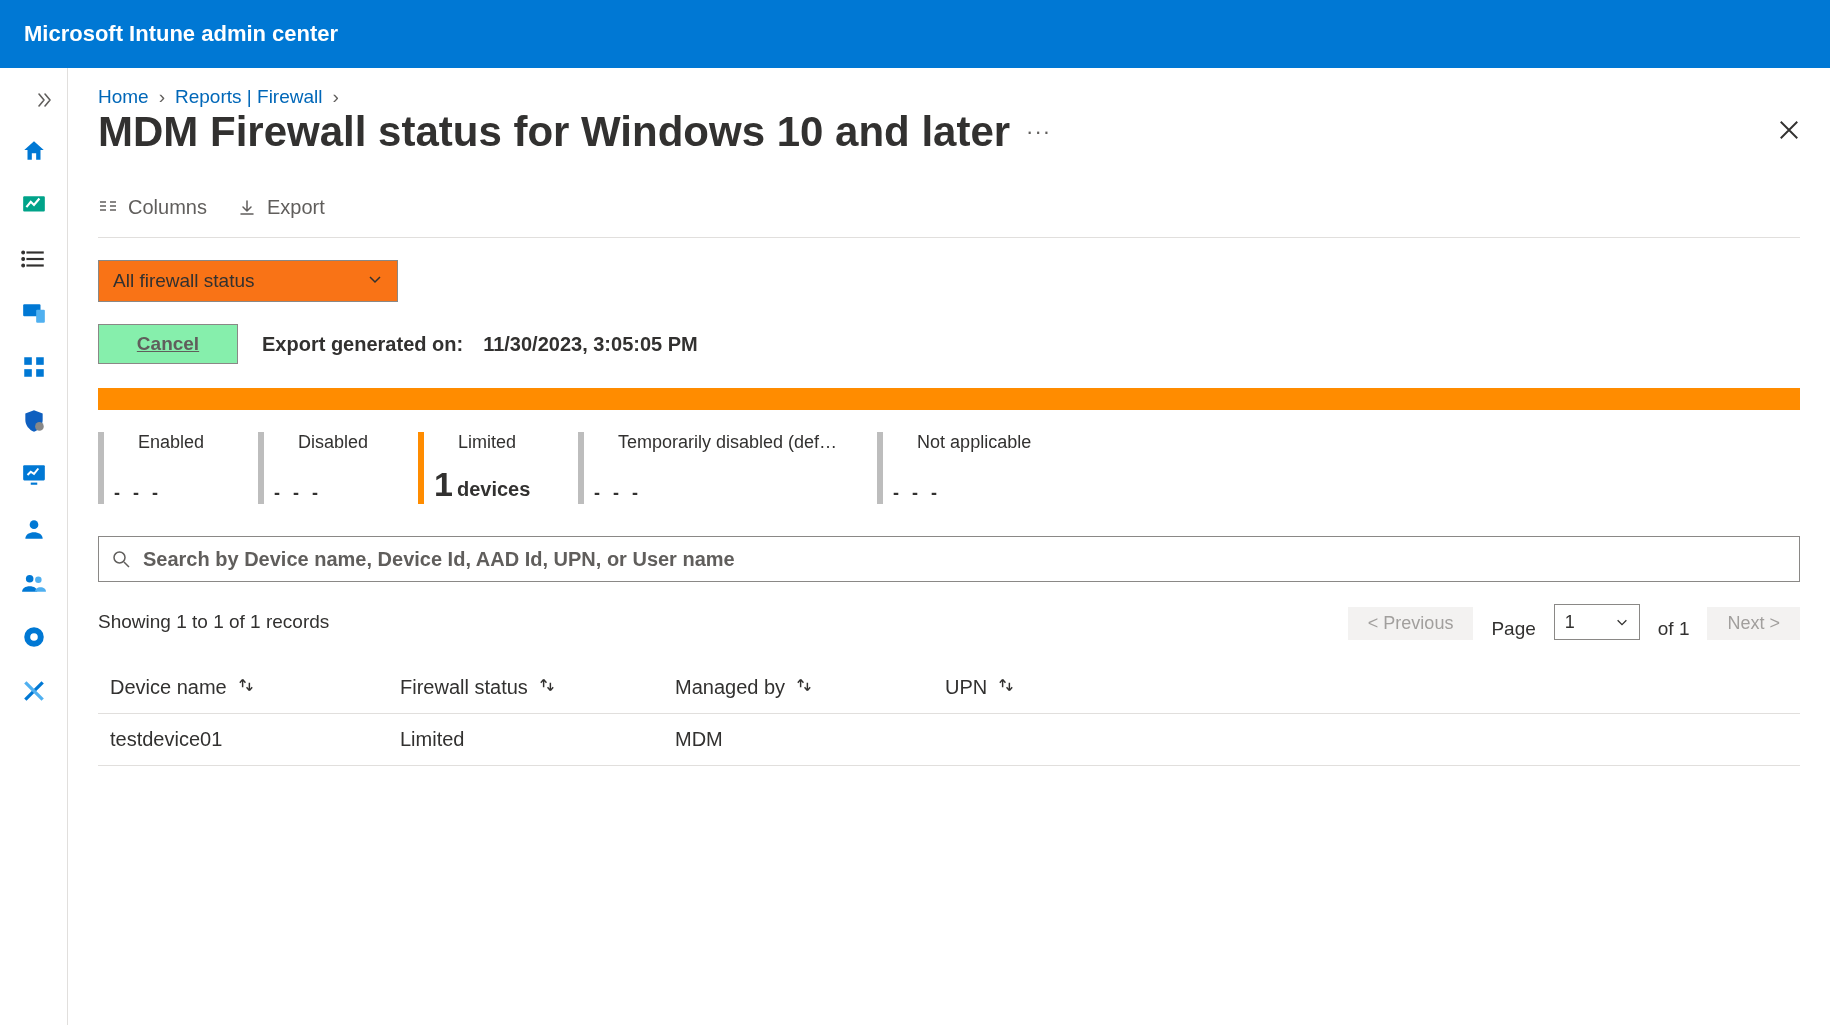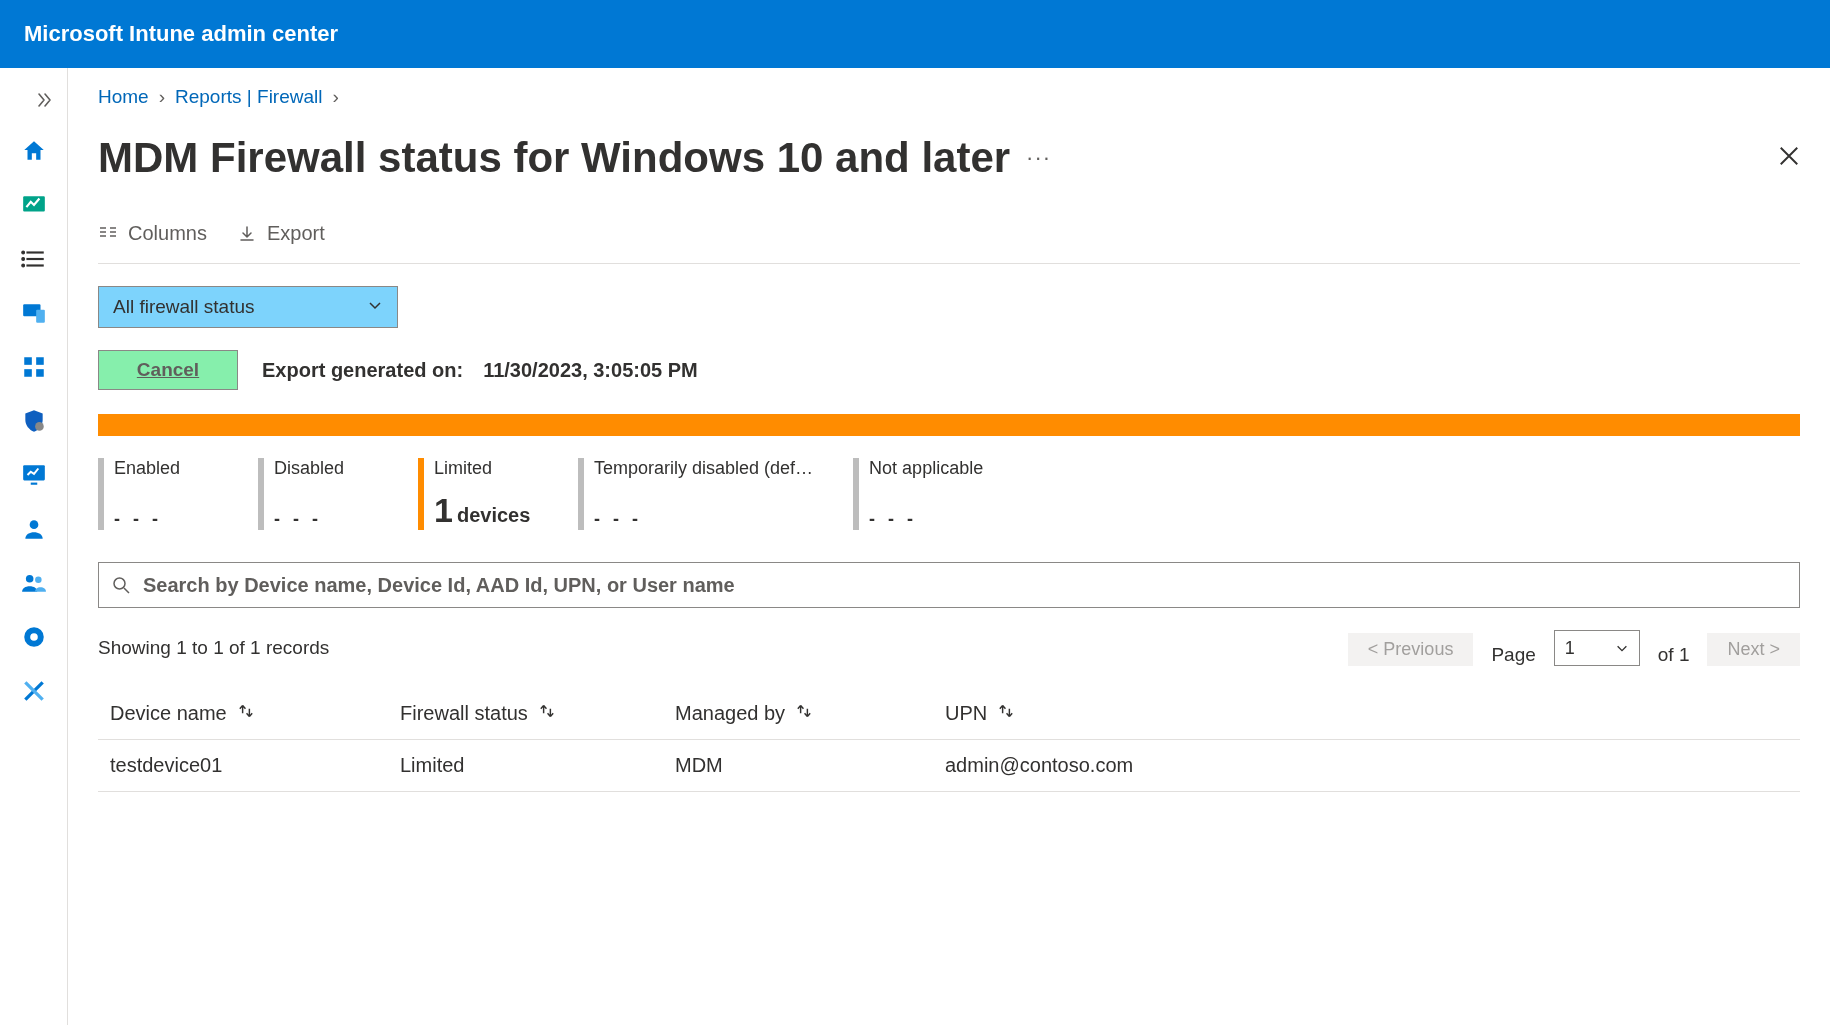"Home" .breadcrumb { margin: 8px 0 26px 0 -> 8px 0 0 0 }
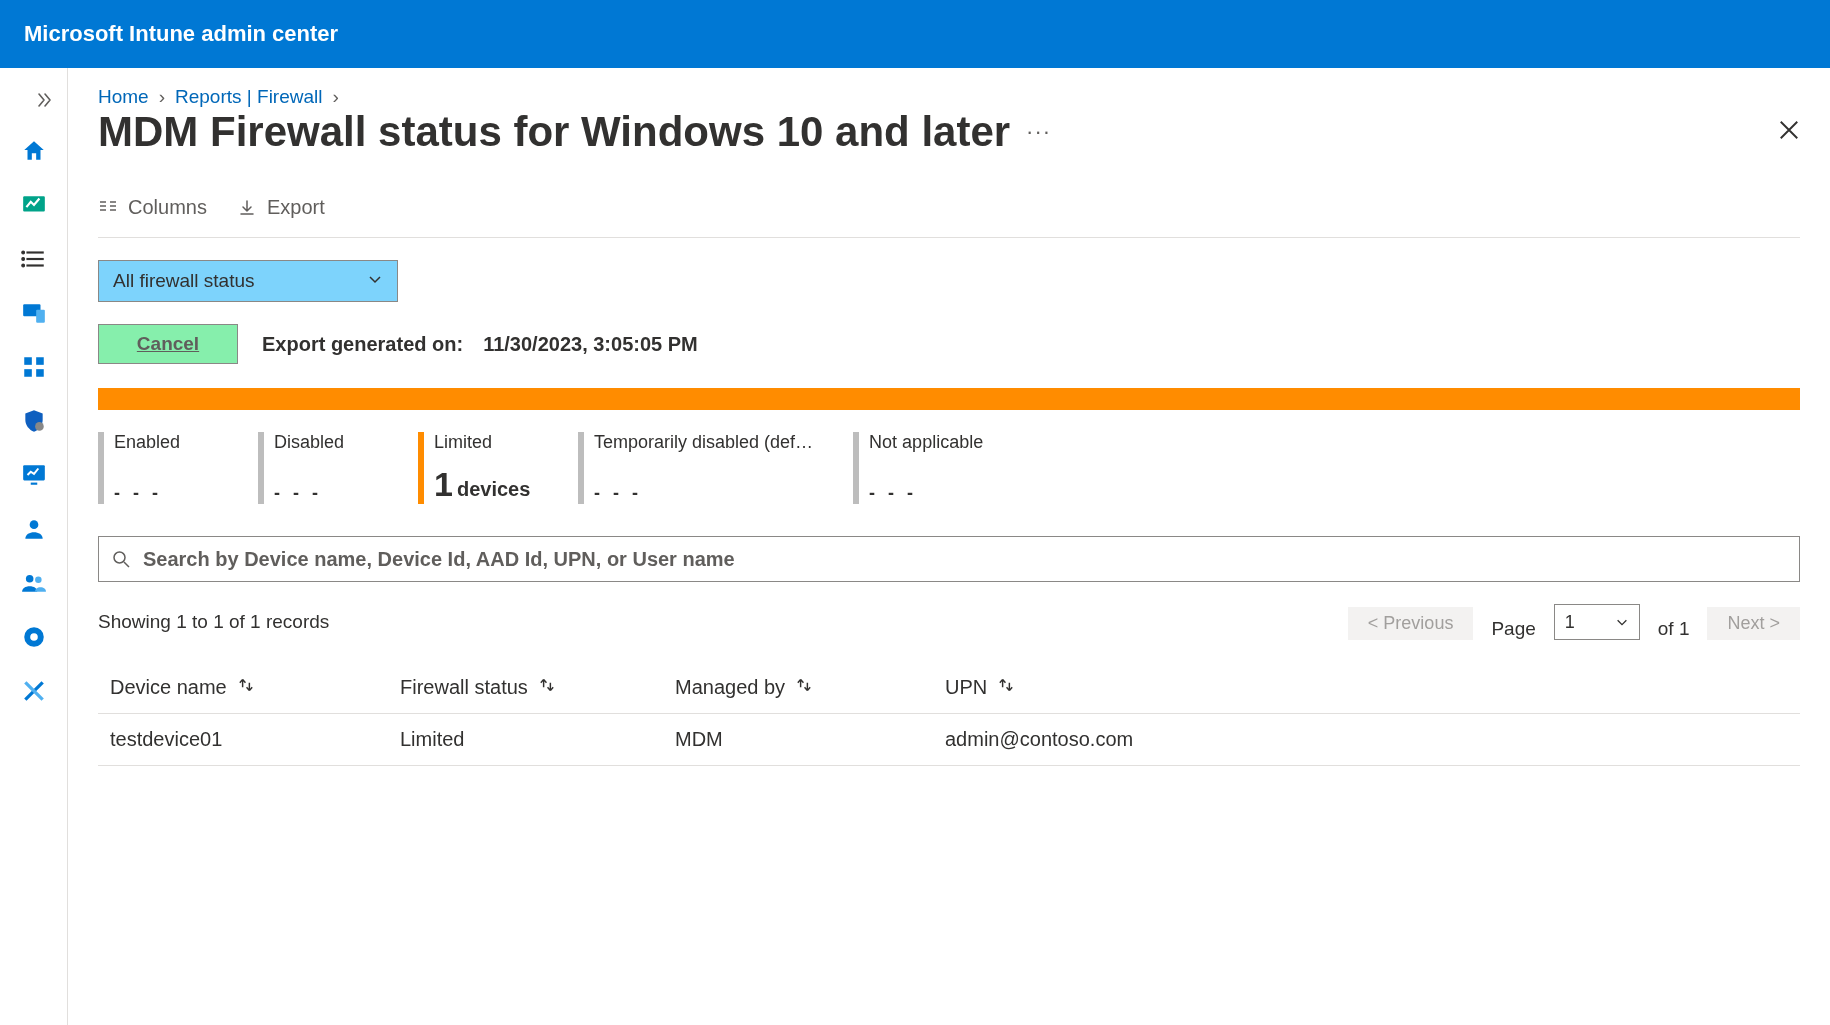"All firewall status" .dropdown { background: #7dd3fc -> #f97316 }
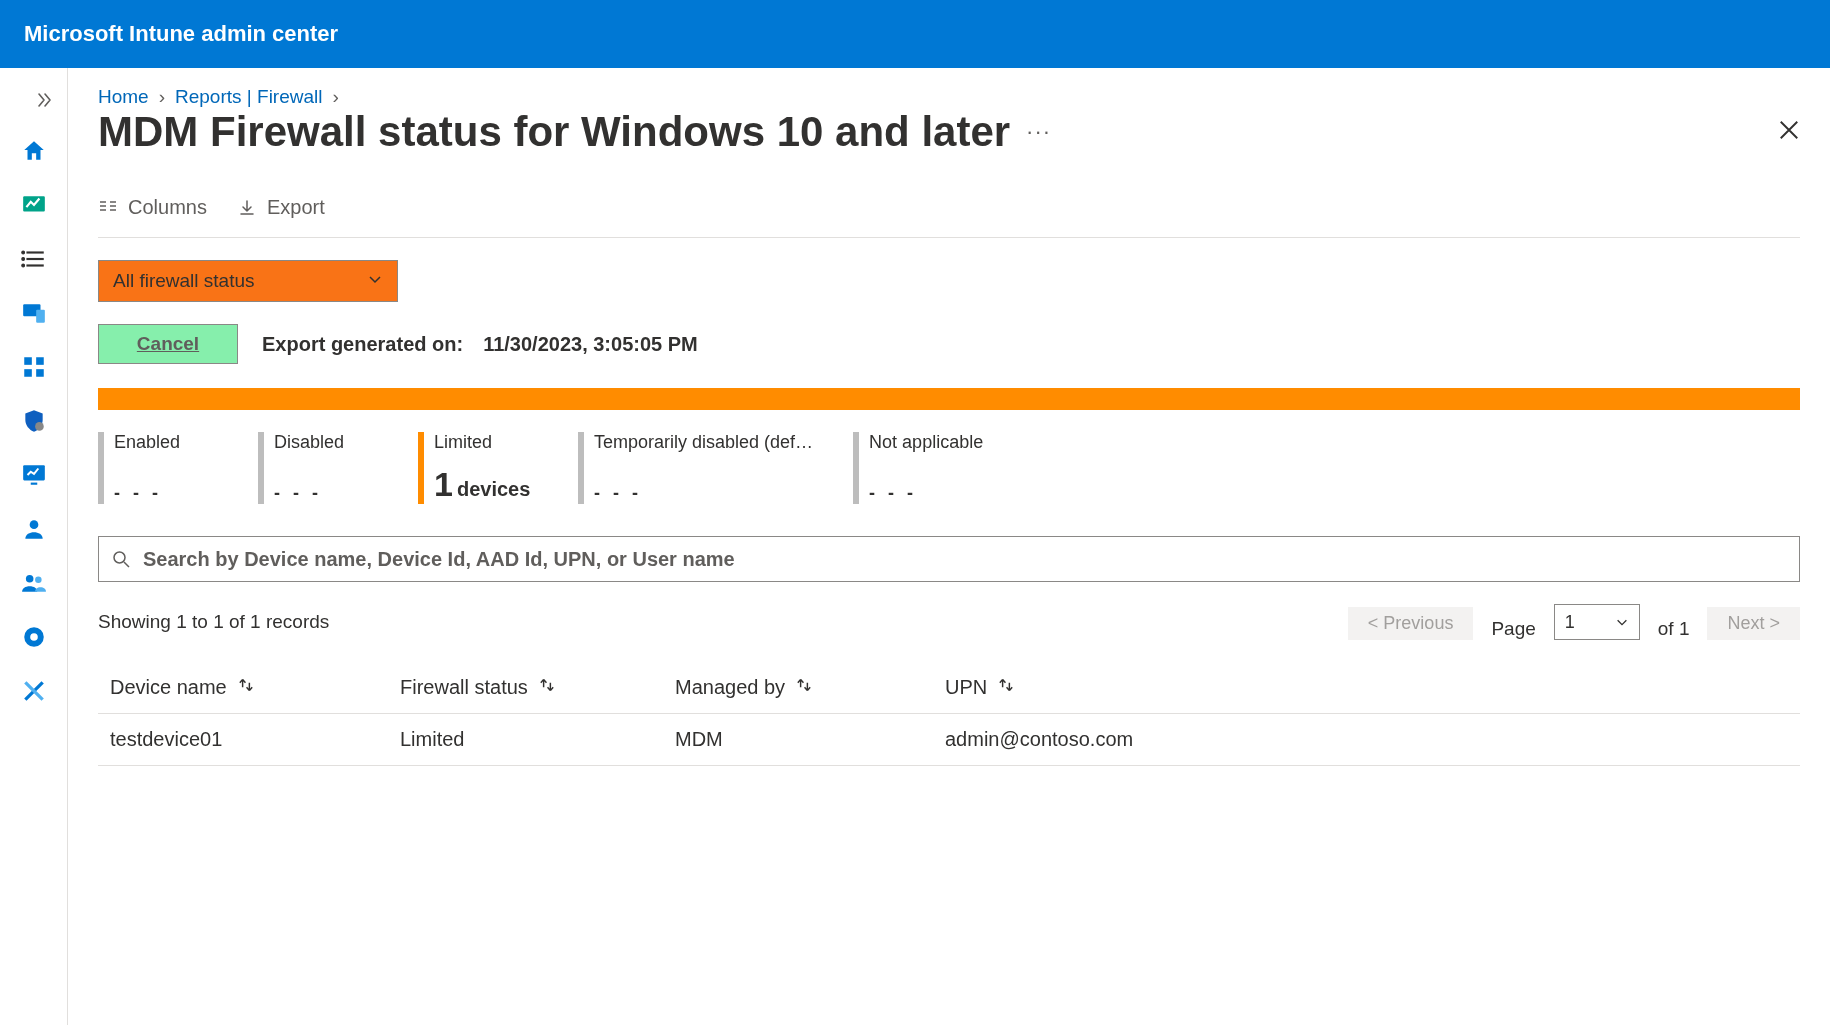"Enabled" .status-tile .tile-label { margin-left: none -> 24px }
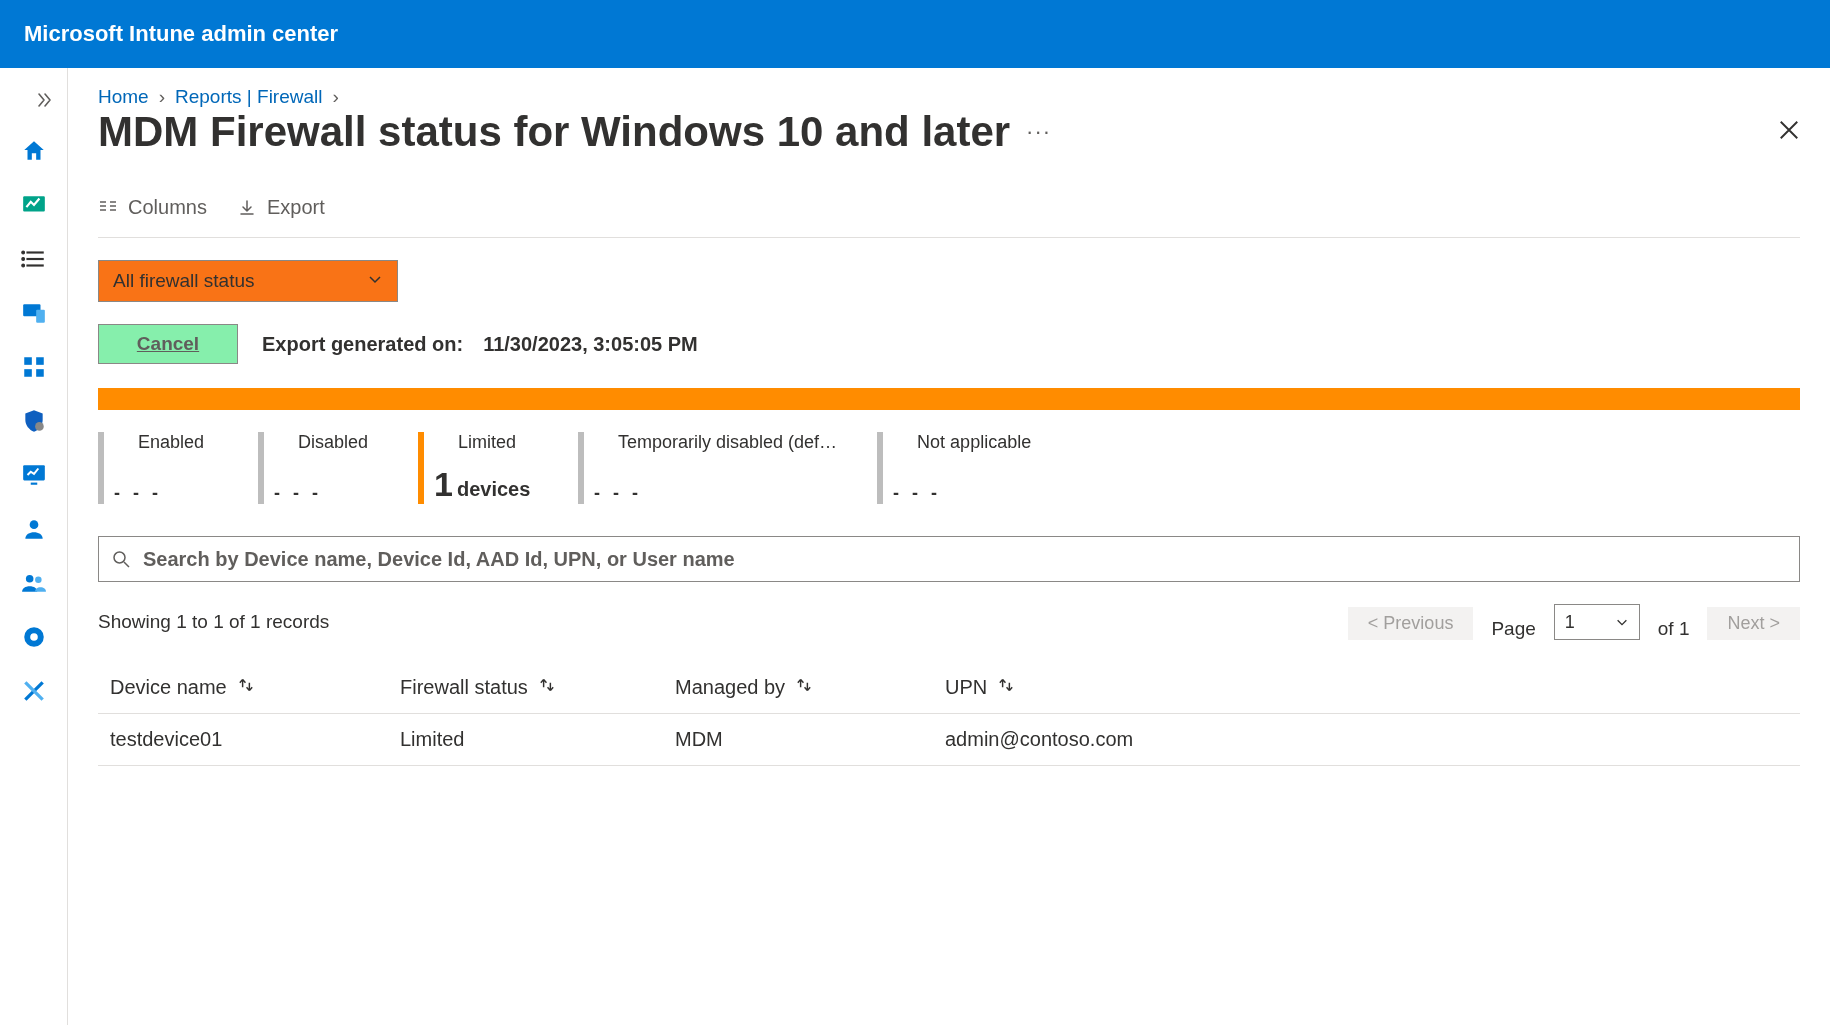"admin@contoso.com" div { html: <div>admin@contoso.com</div> -> none }
